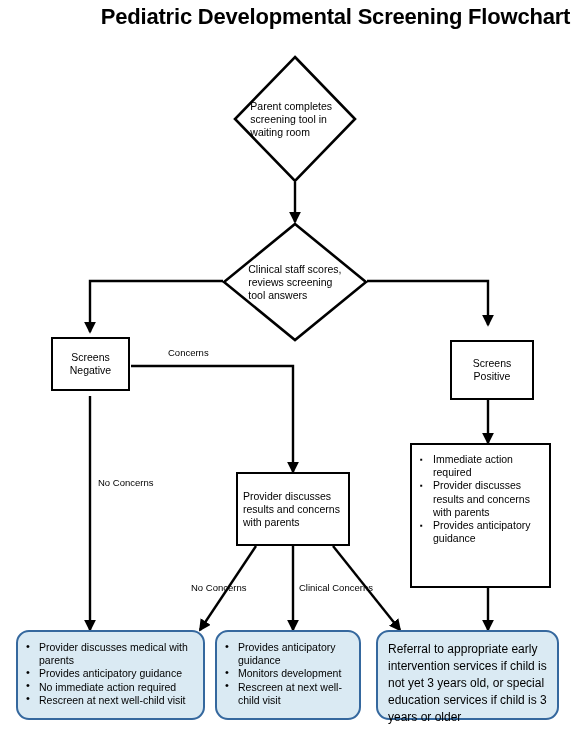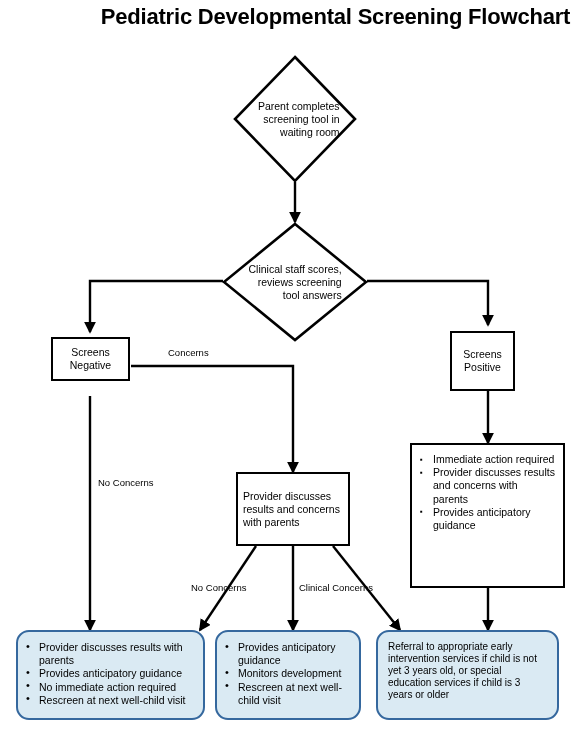"Parent completes screening tool in" .diamond .dia-text { text-align: right -> left }
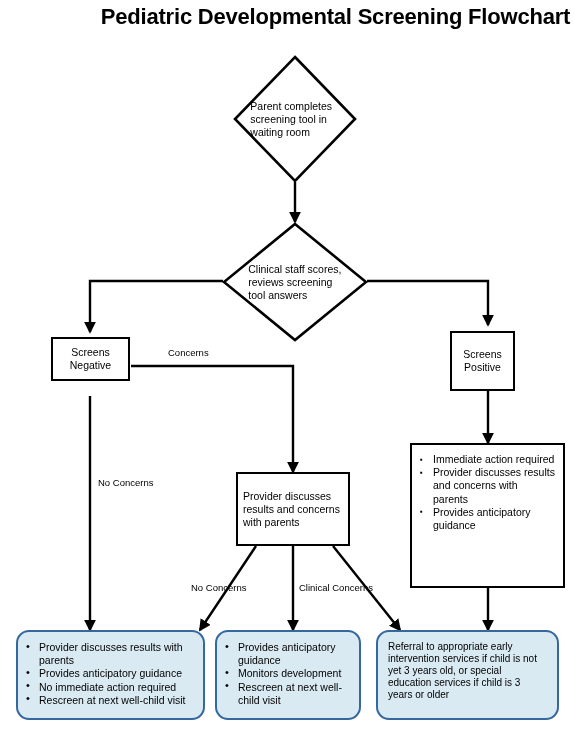"Screens Negative" div.node { height: 44px -> 54px }
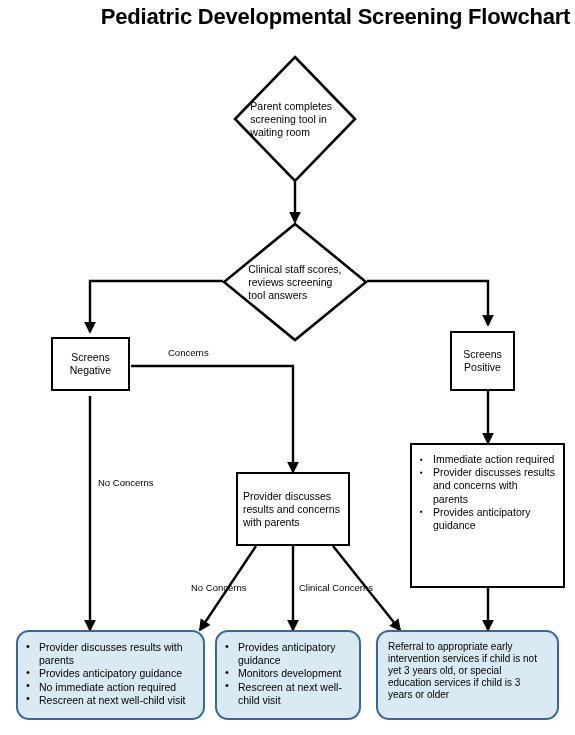"Screens Positive" div.node { top: 331px -> 340px; width: 65px -> 84px }
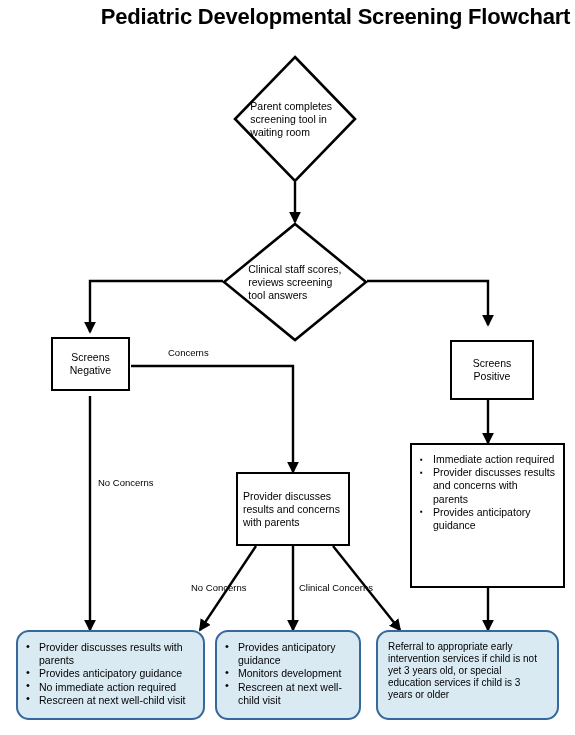"Immediate action required" div.node { width: 155px -> 141px }
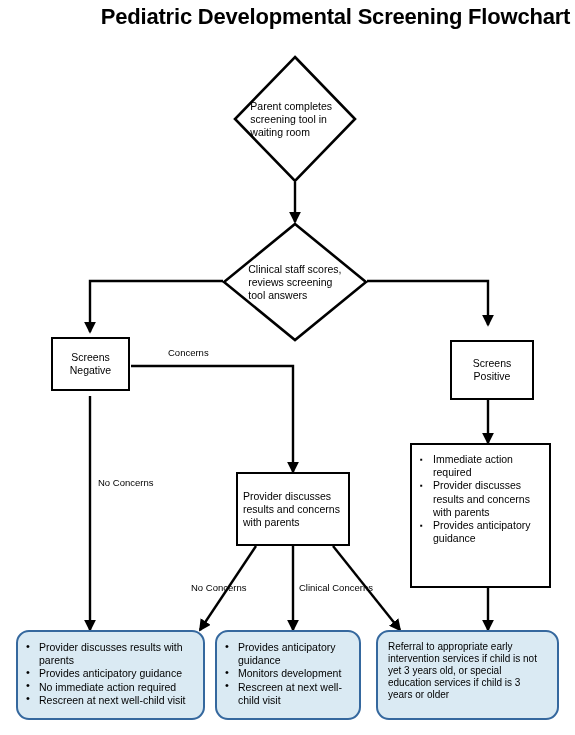"Provider discusses results with parents" li { text: results -> medical }
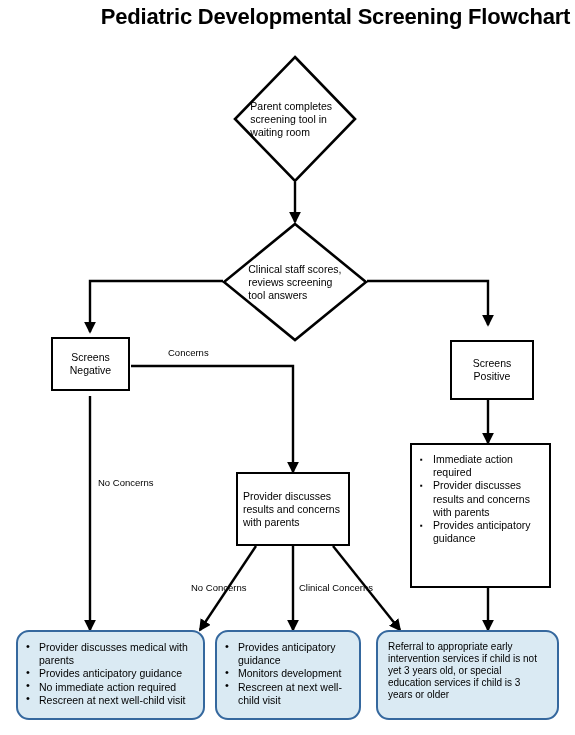"Referral to appropriate early" .blue .para { font-size: 10px -> 12px; line-height: 12px -> 17px }
